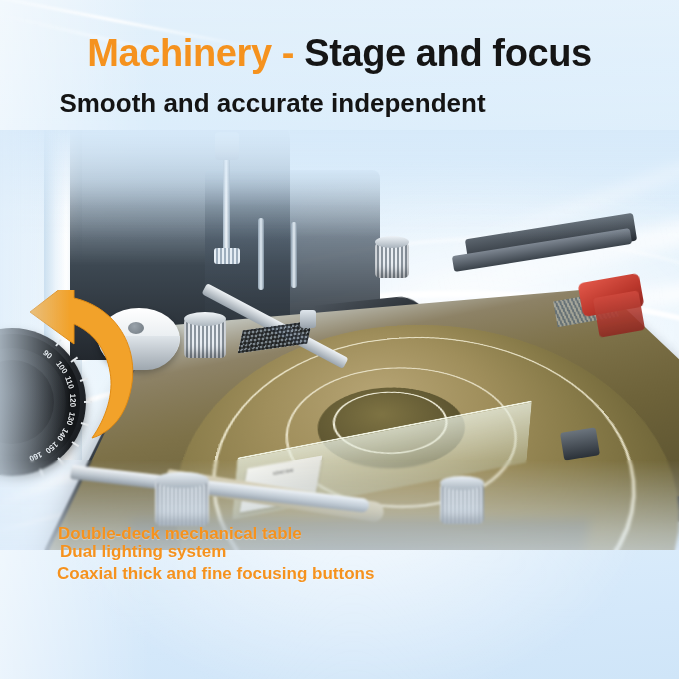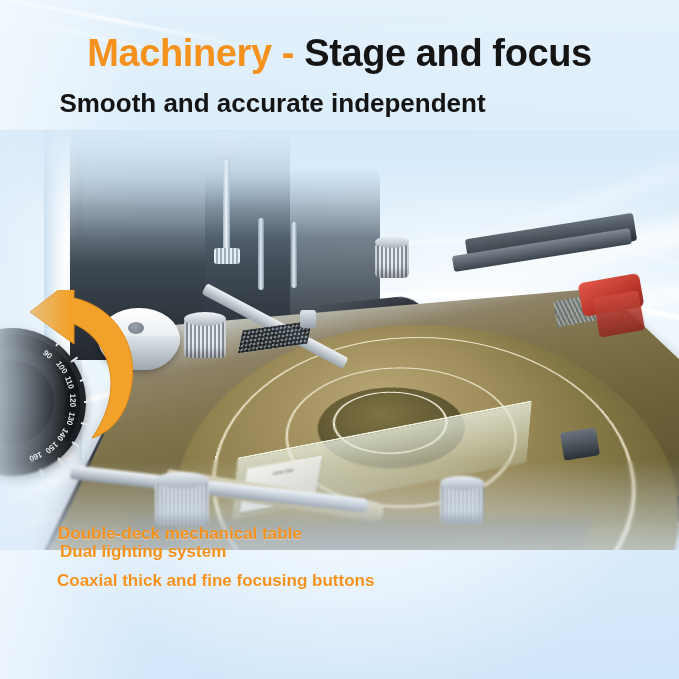"Coaxial thick and fine focusing" .b3 { top: 73px -> 66px }
